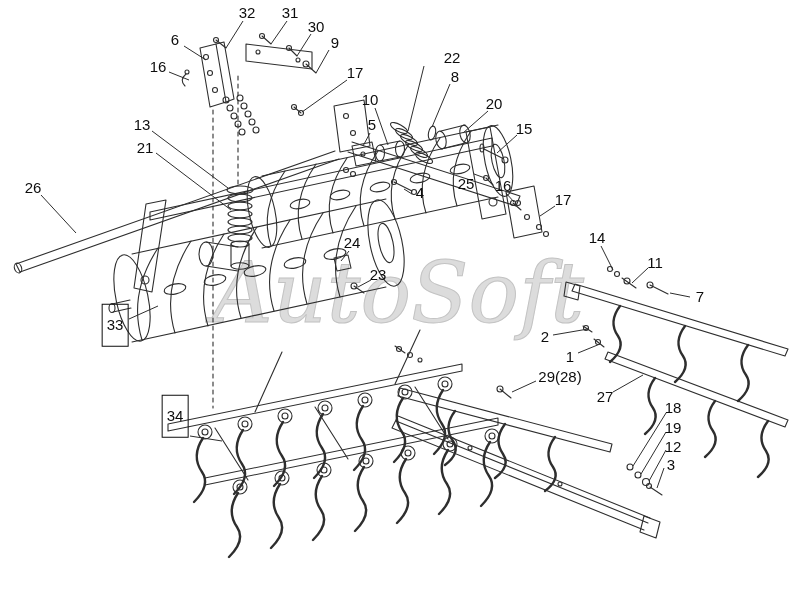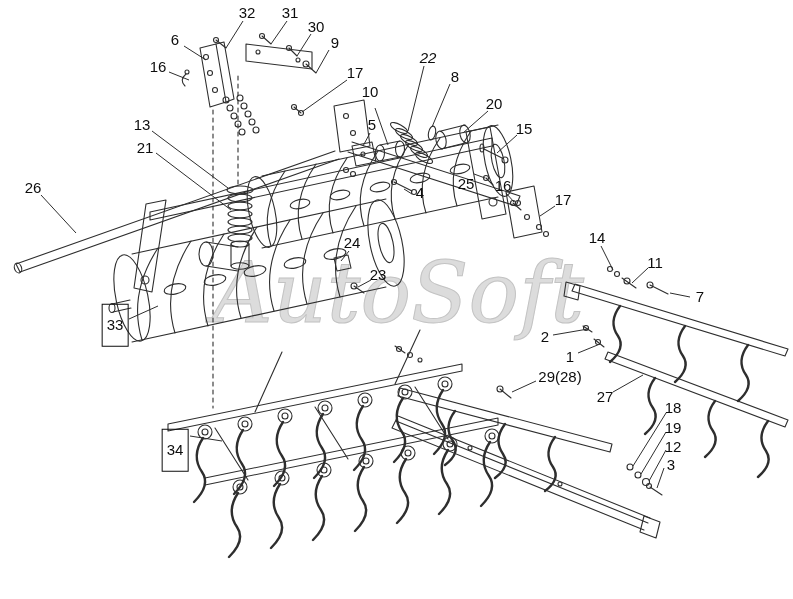"22" div.part-label { font-style: italic -> none; left: 428px -> 452px }
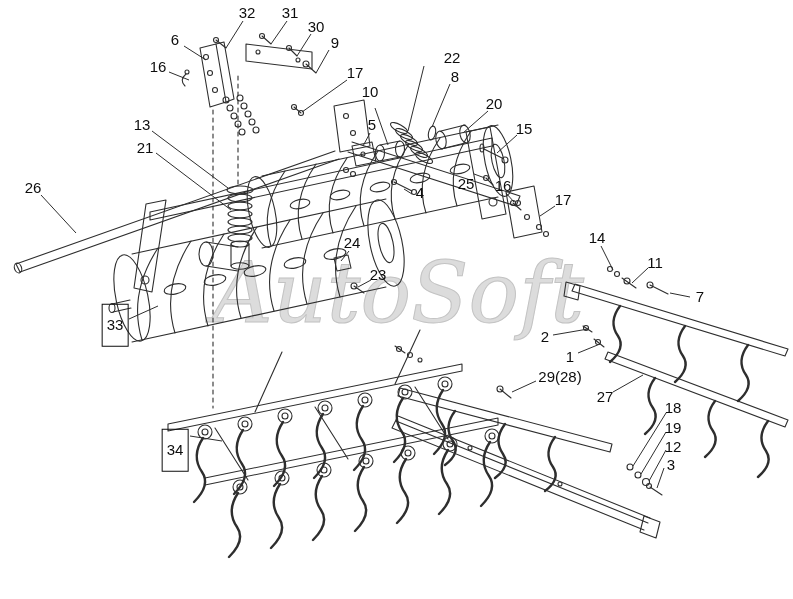"10" div.part-label { top: 92px -> 100px }
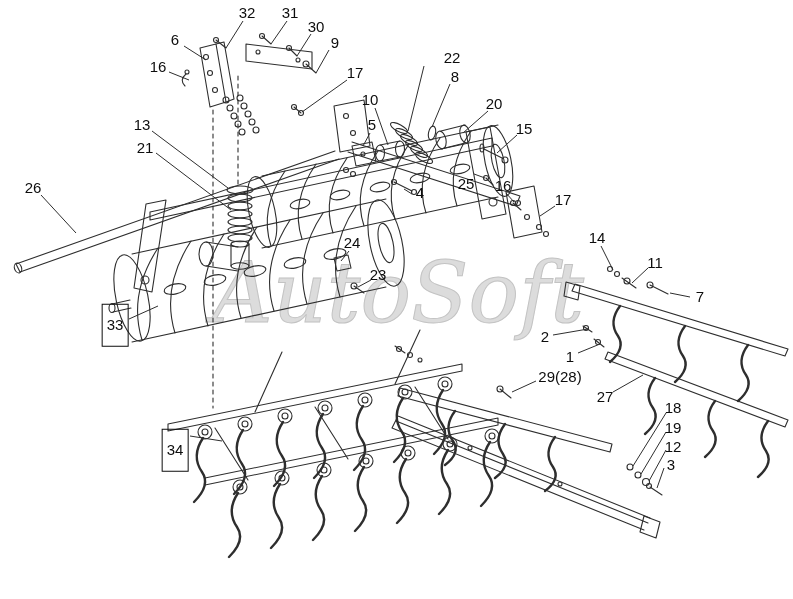"34" div.part-label { top: 450px -> 416px }
